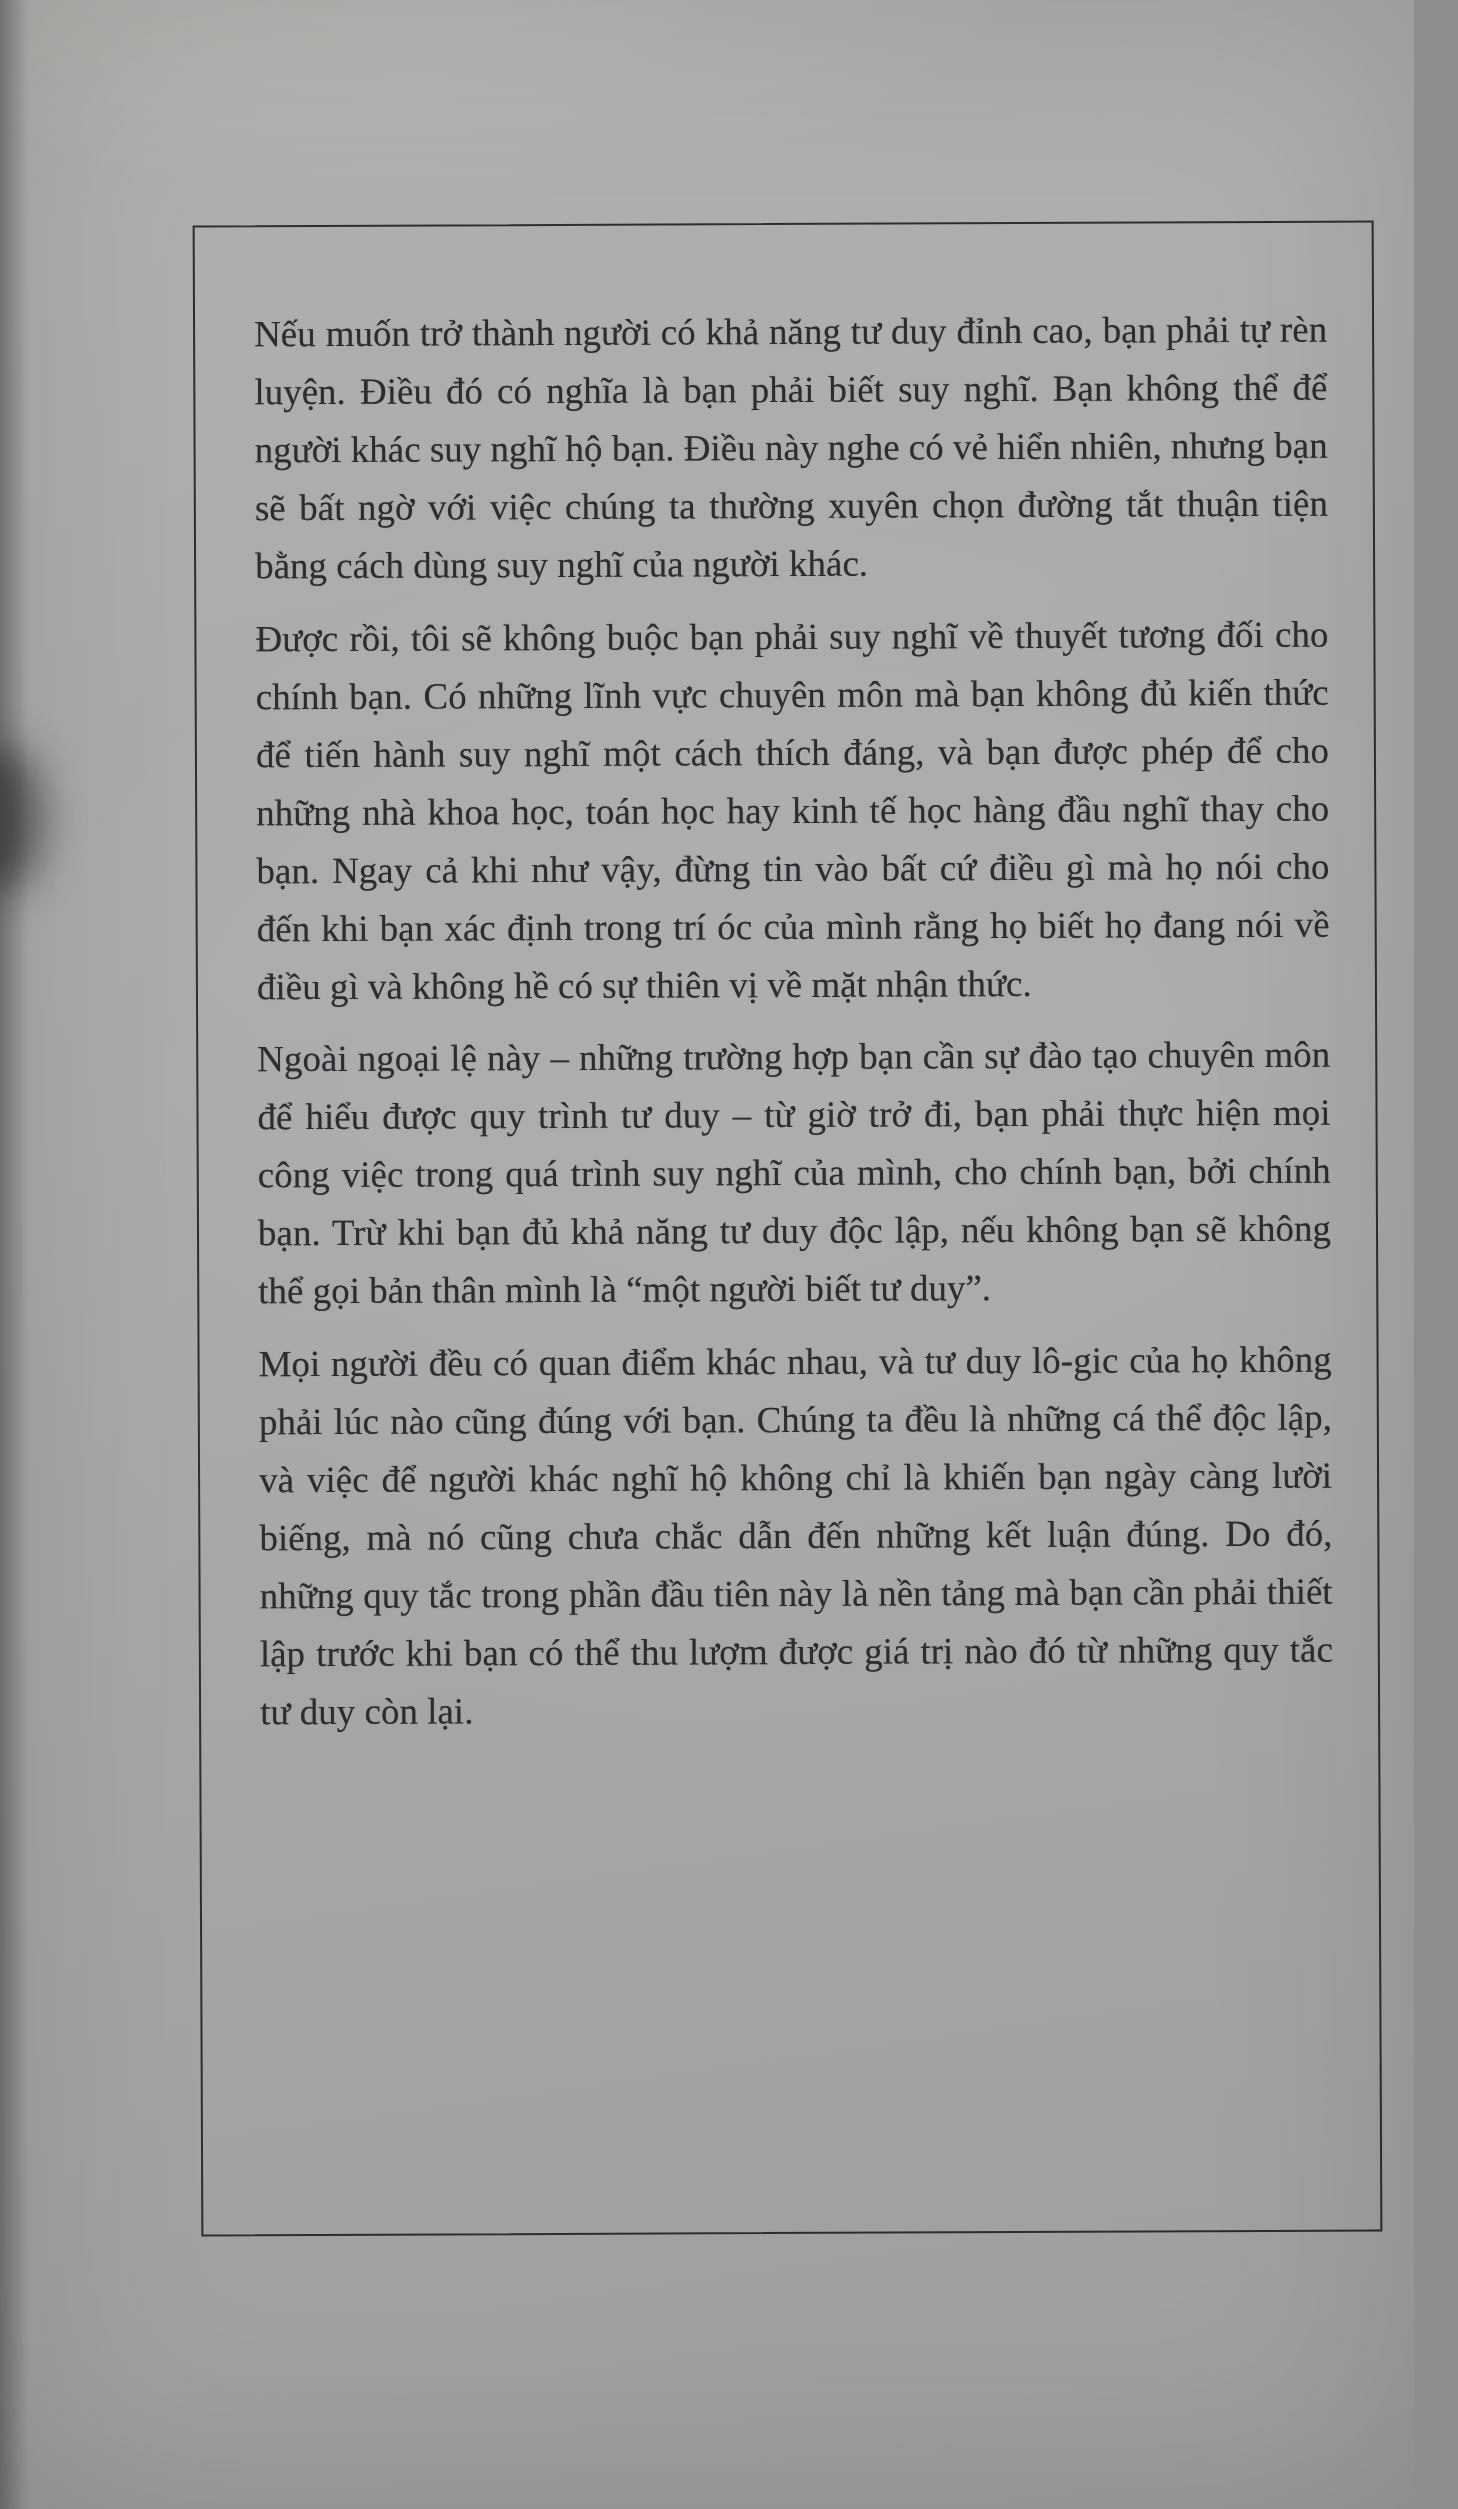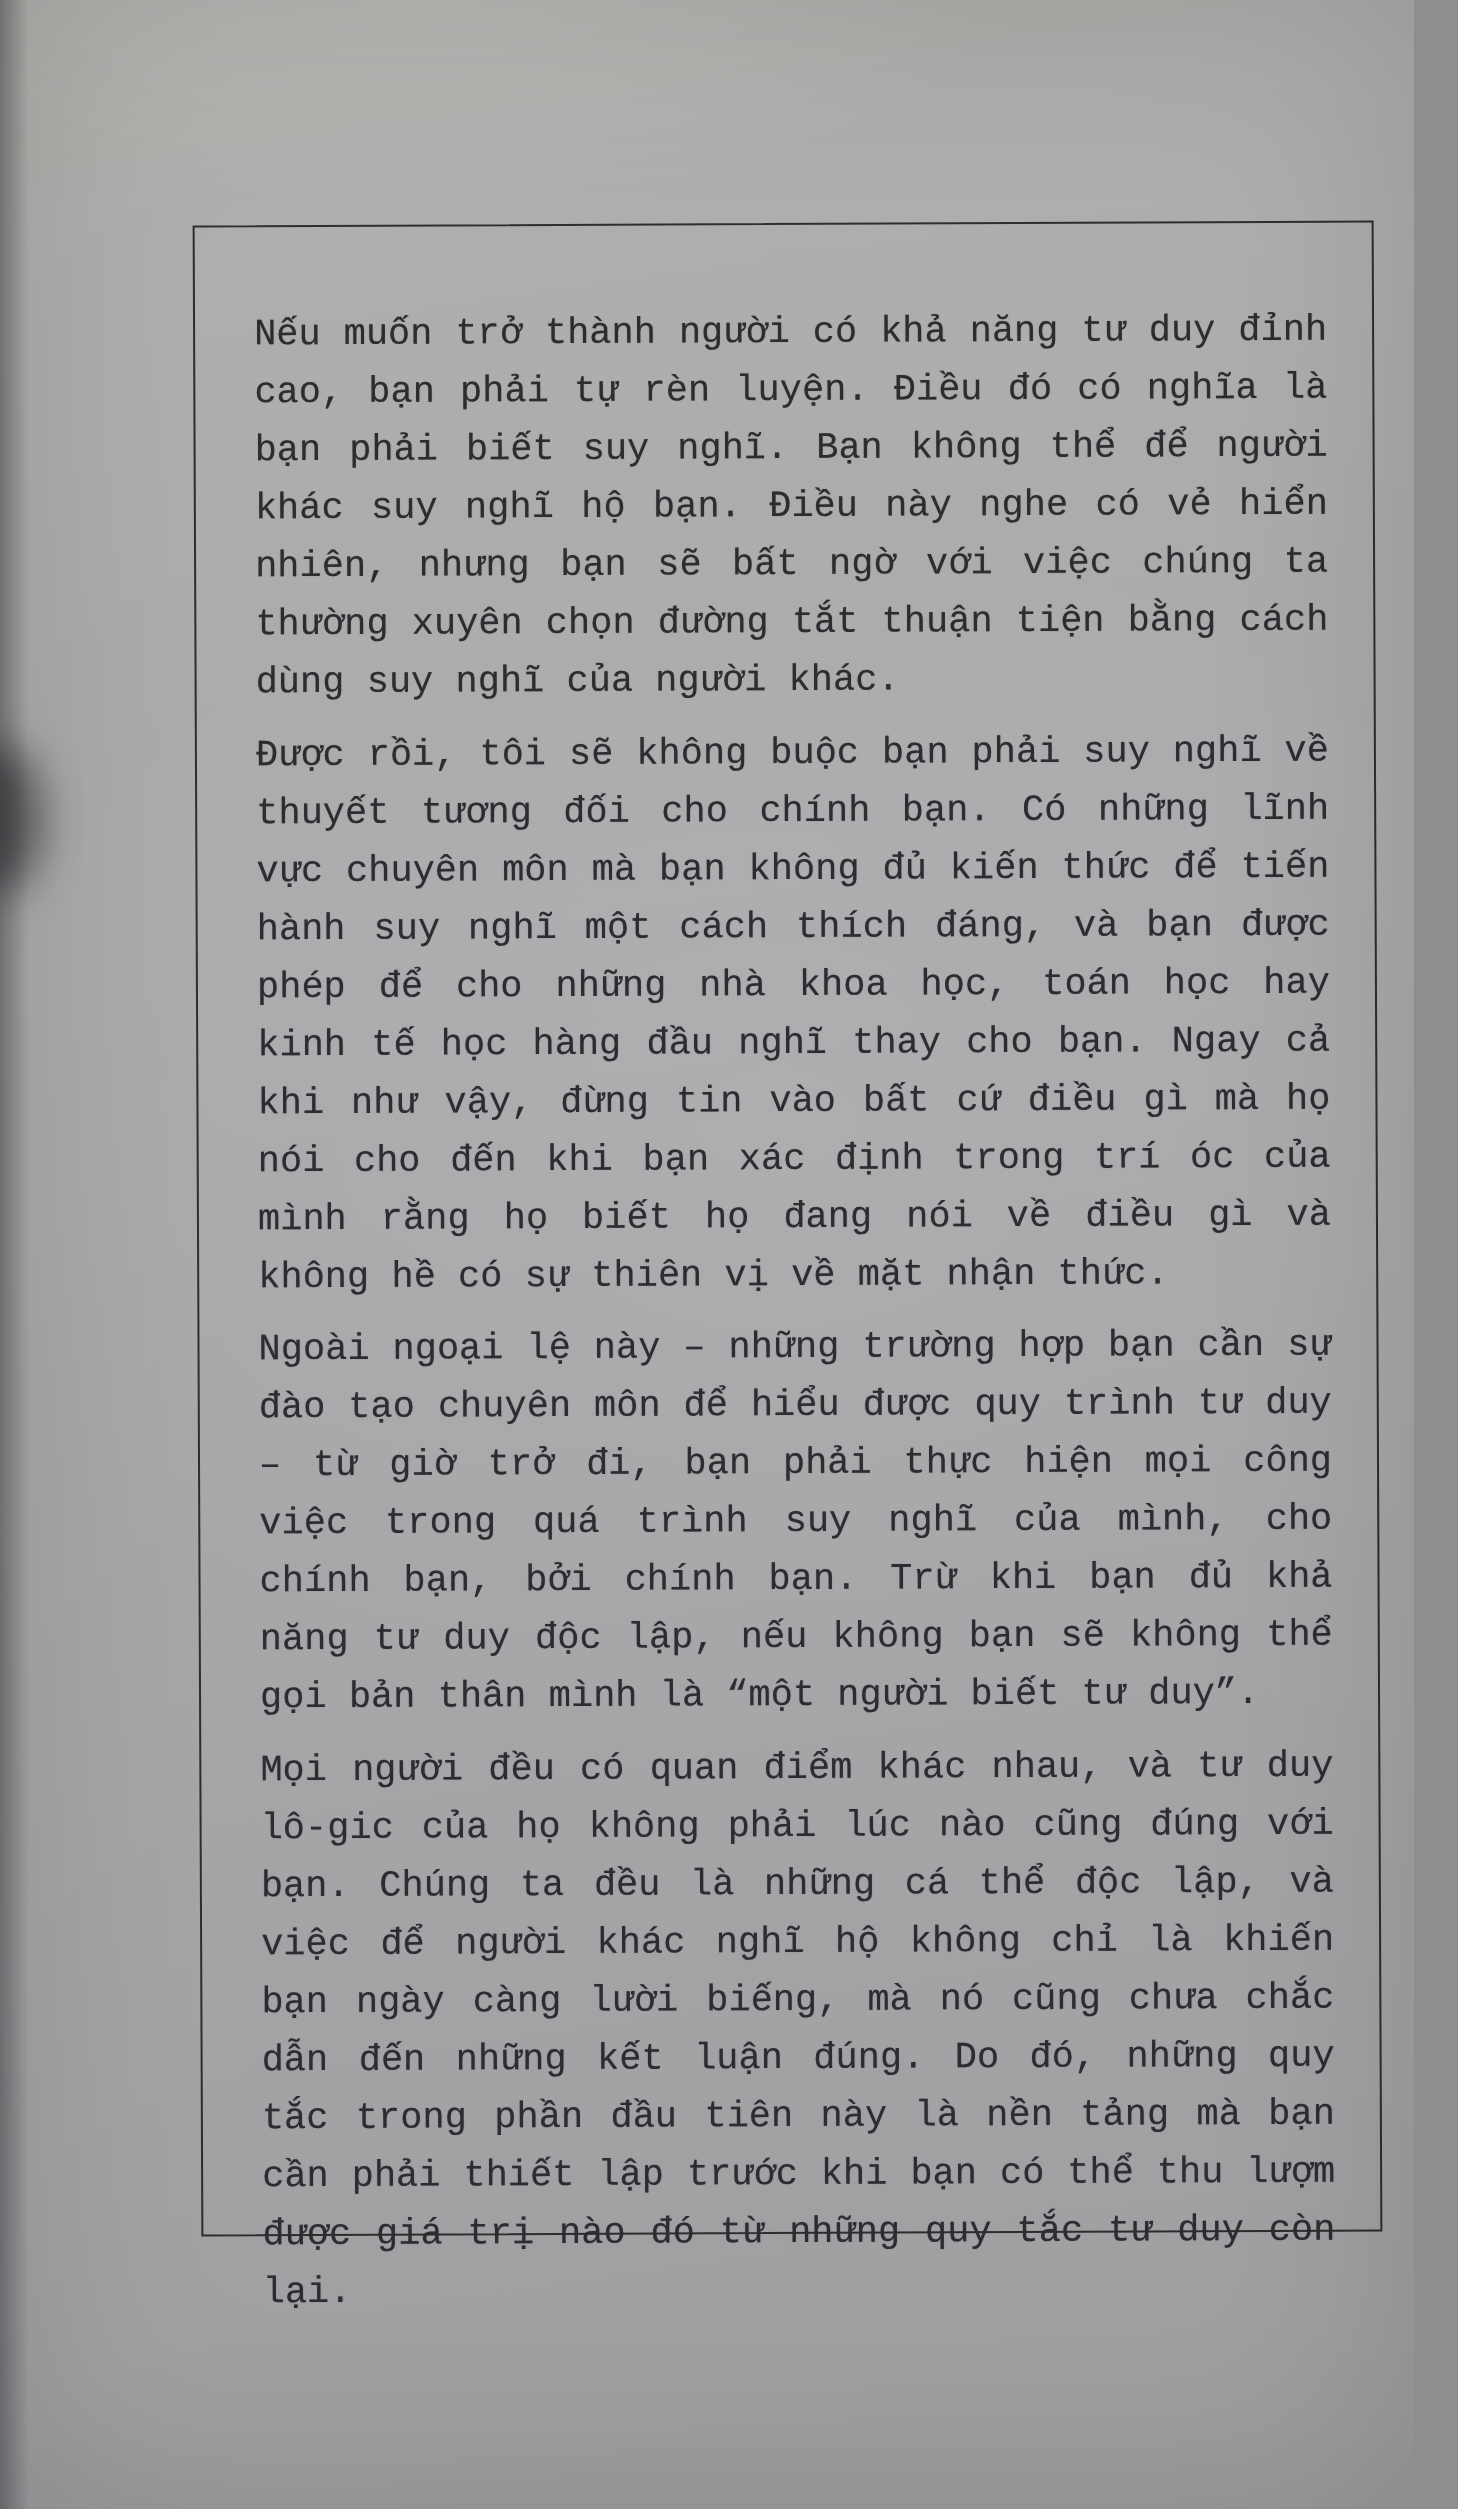"Nếu muốn trở thành người" .photo { font-family: Liberation Mono, monospace -> Liberation Serif, serif }
